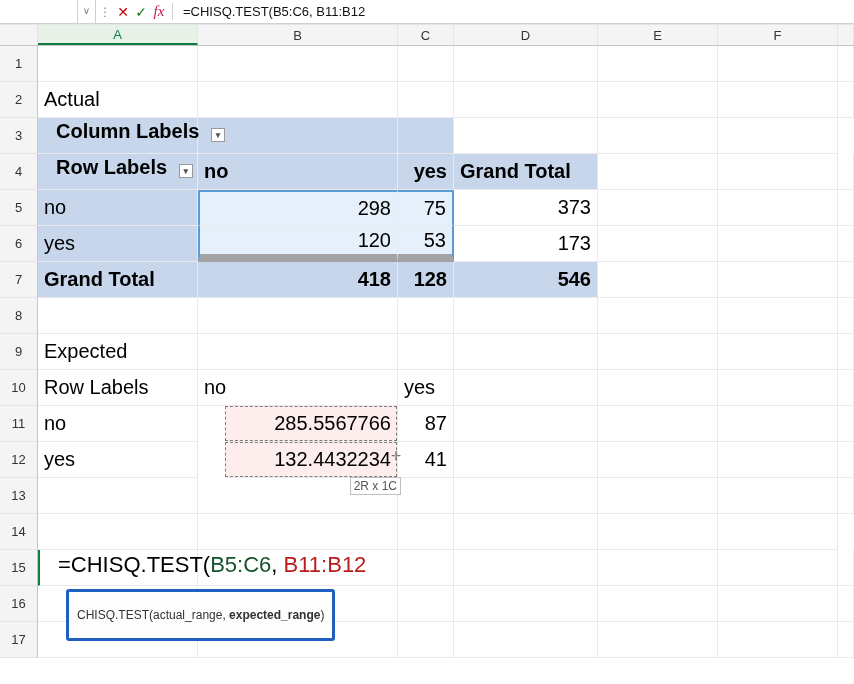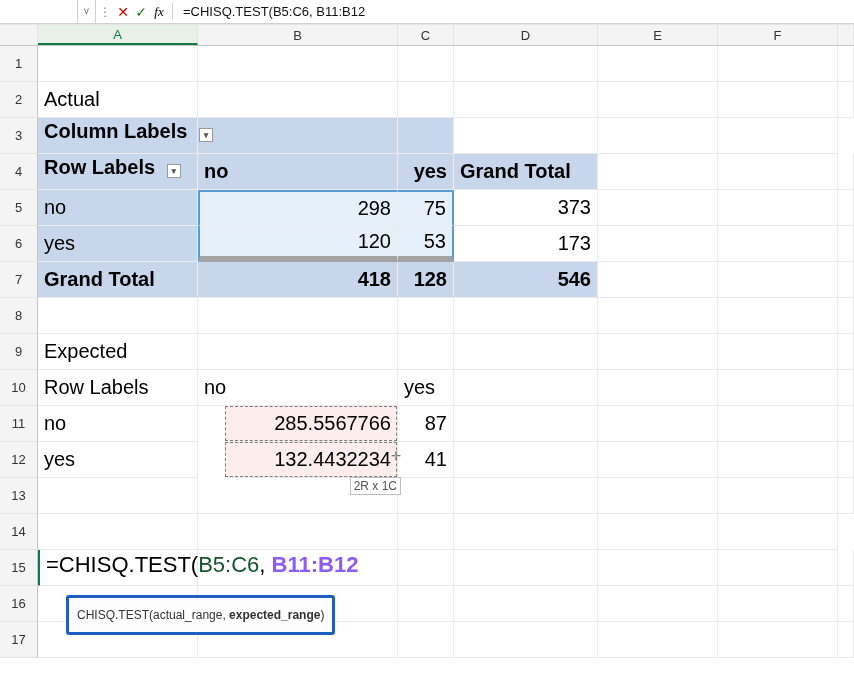"fx" .fb-fx { color: #000000 -> #be185d; font-size: 13px -> 15px }
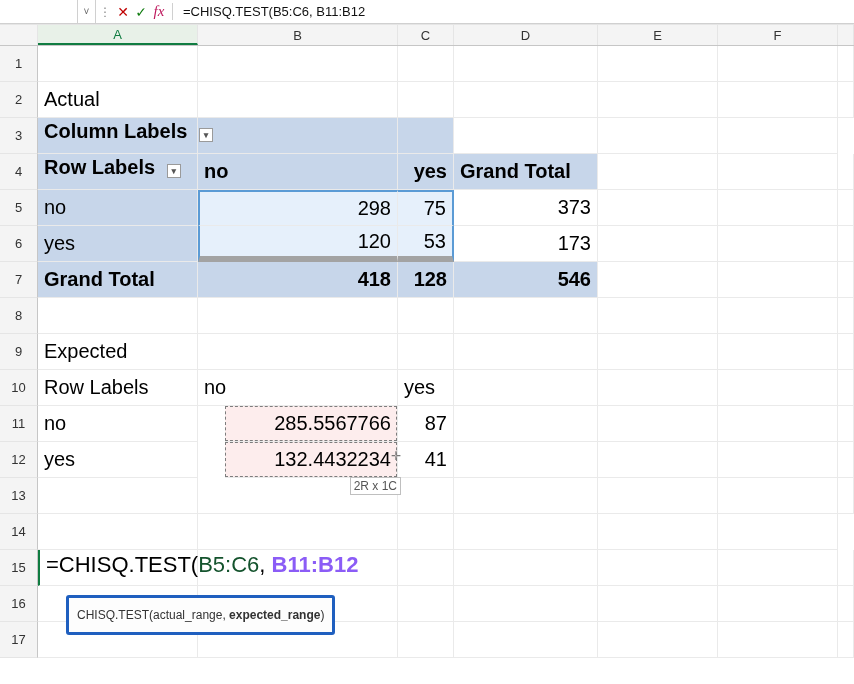"Column Labels ▾" .overflow > .ov-wrap { left: 6px -> 18px }
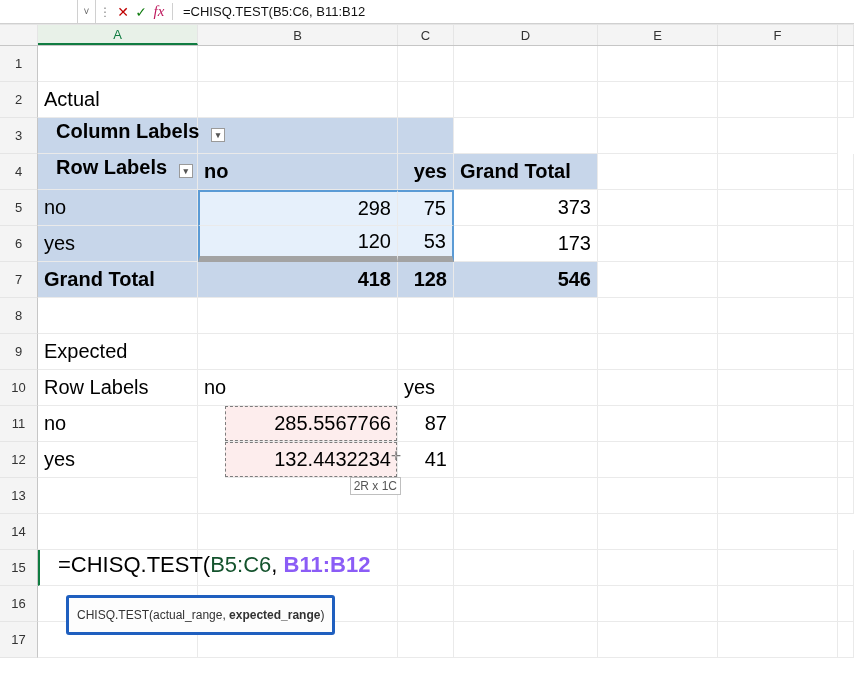"120" .sel-outline-b { border-bottom: 6px solid #a3a3a3 -> 8px solid #a3a3a3 }
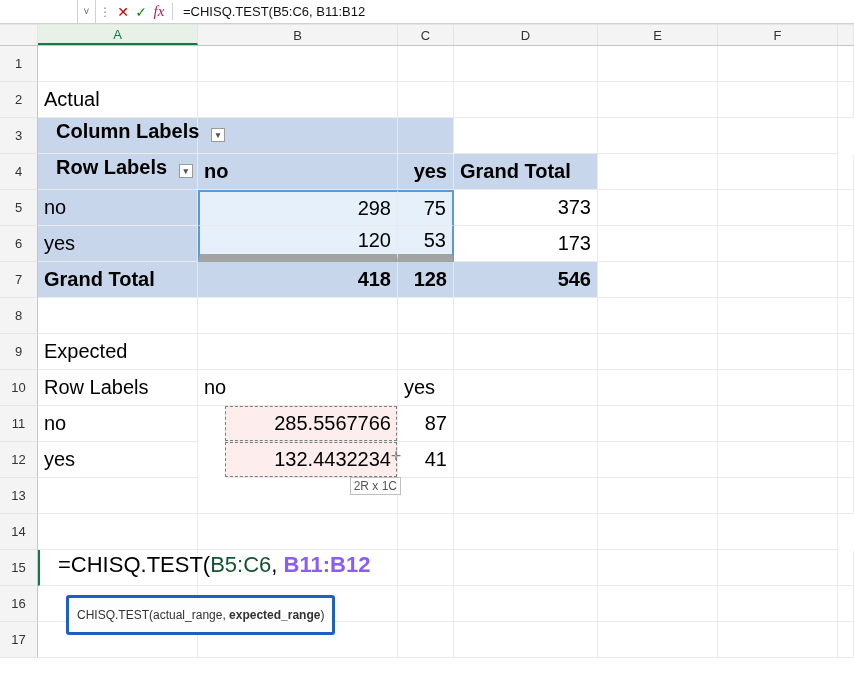"B11:B12" .tok-red { color: #8b5cf6 -> #b91c1c; font-weight: bold -> none }
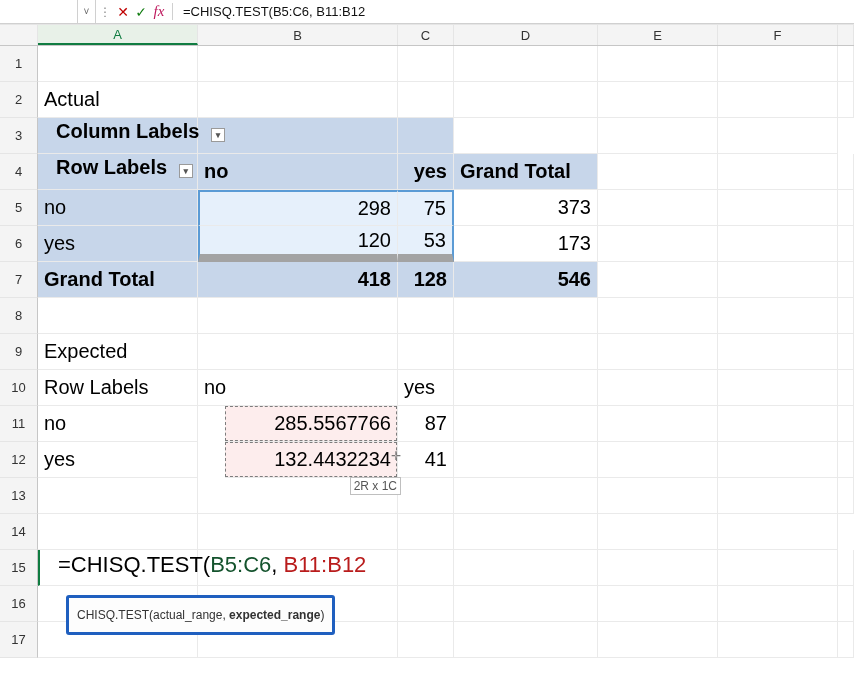"CHISQ.TEST(actual_range, expected_range)" .tooltip { margin-top: 10px -> 4px; padding: 10px 8px -> 16px 8px }
